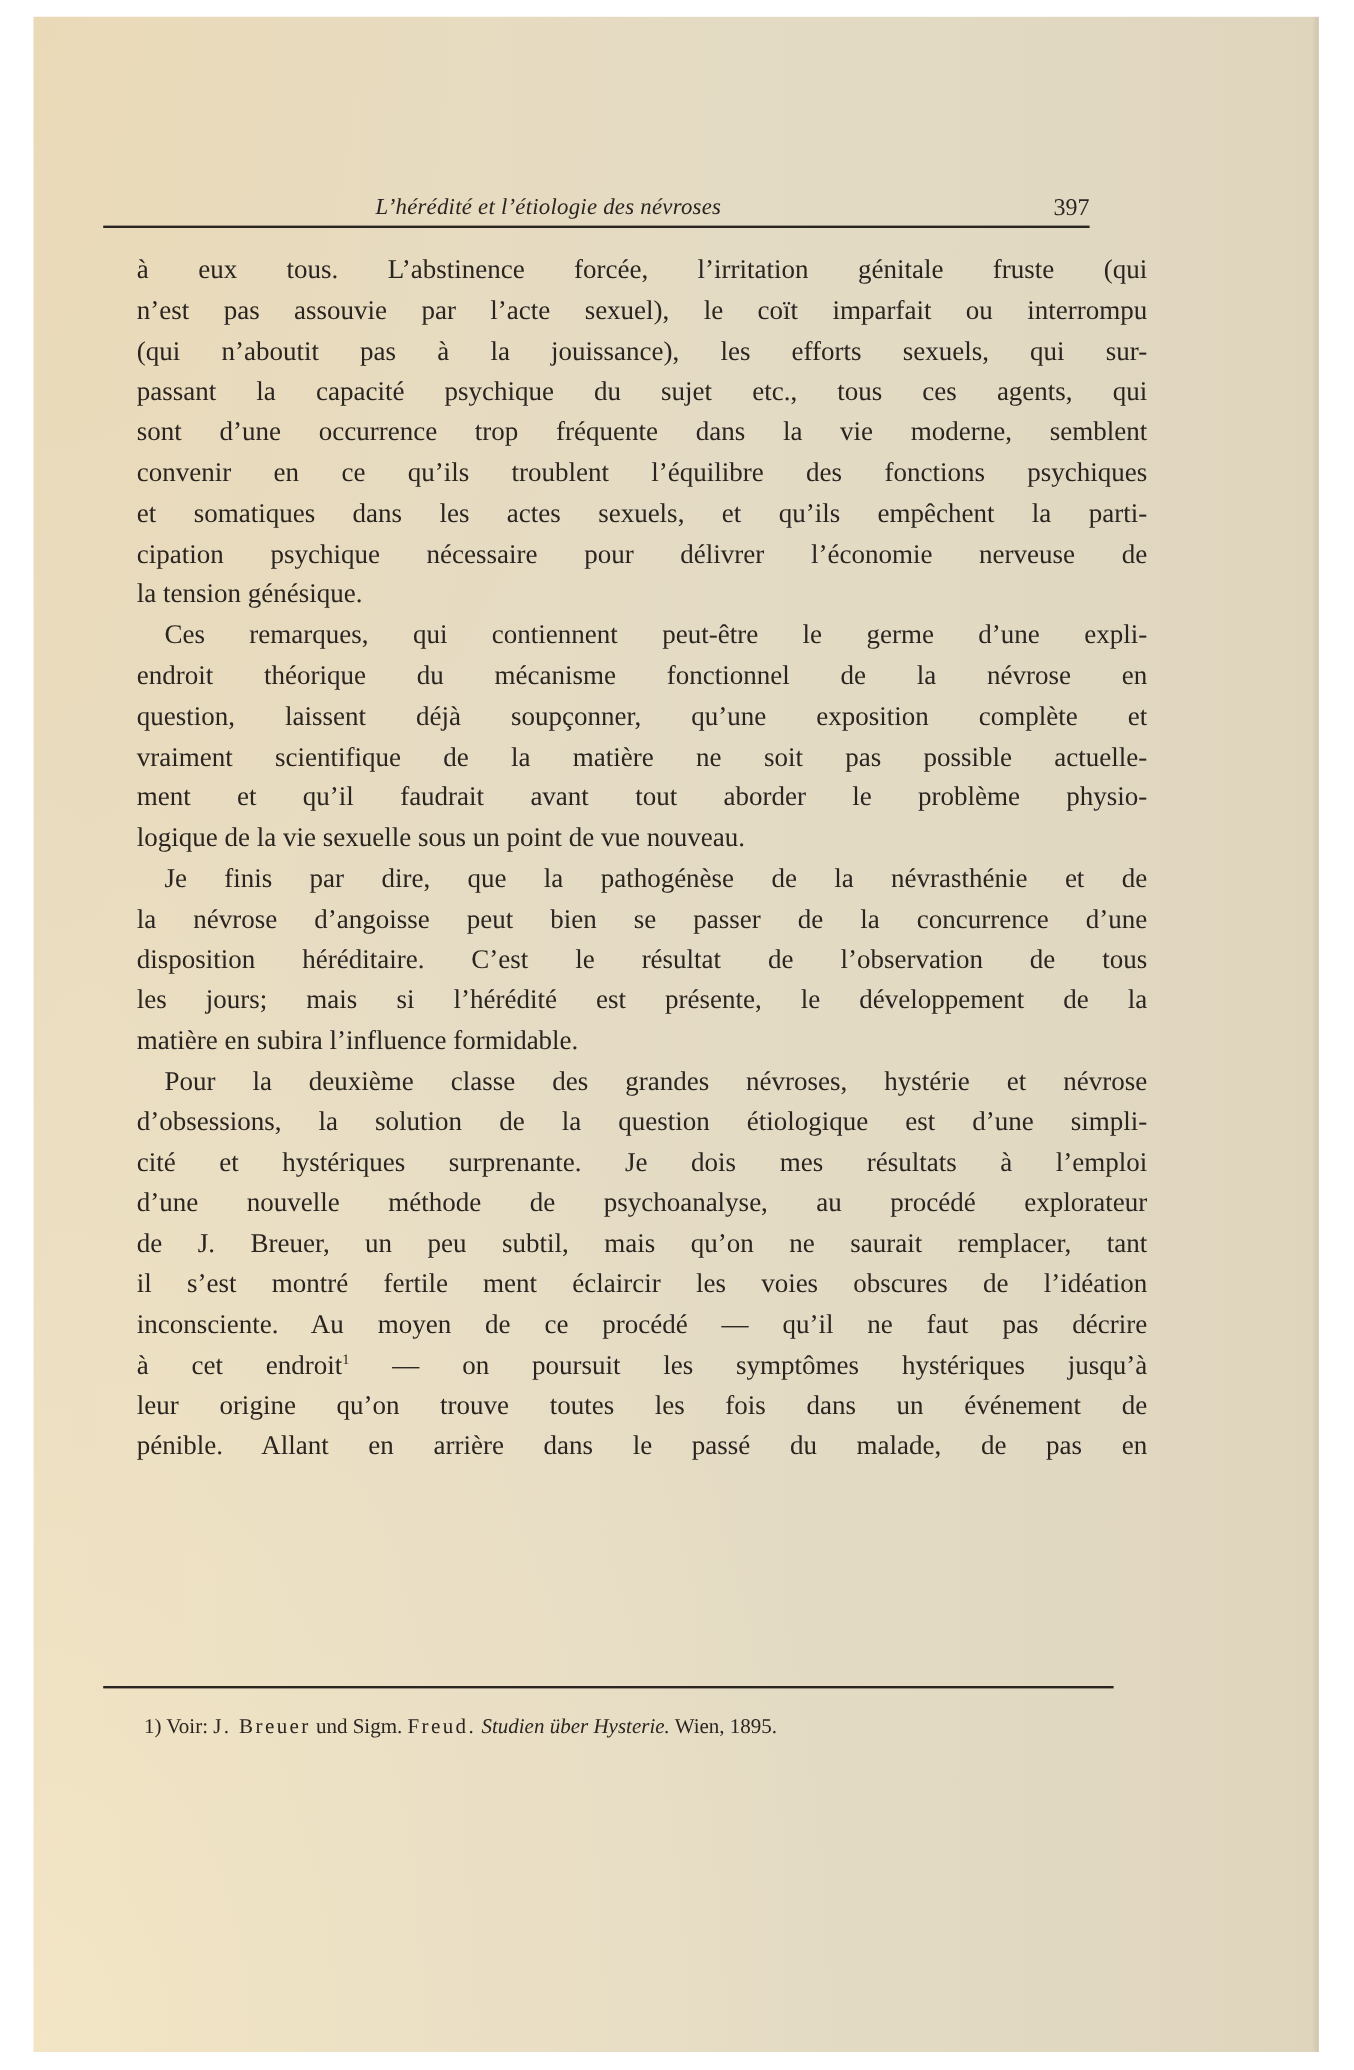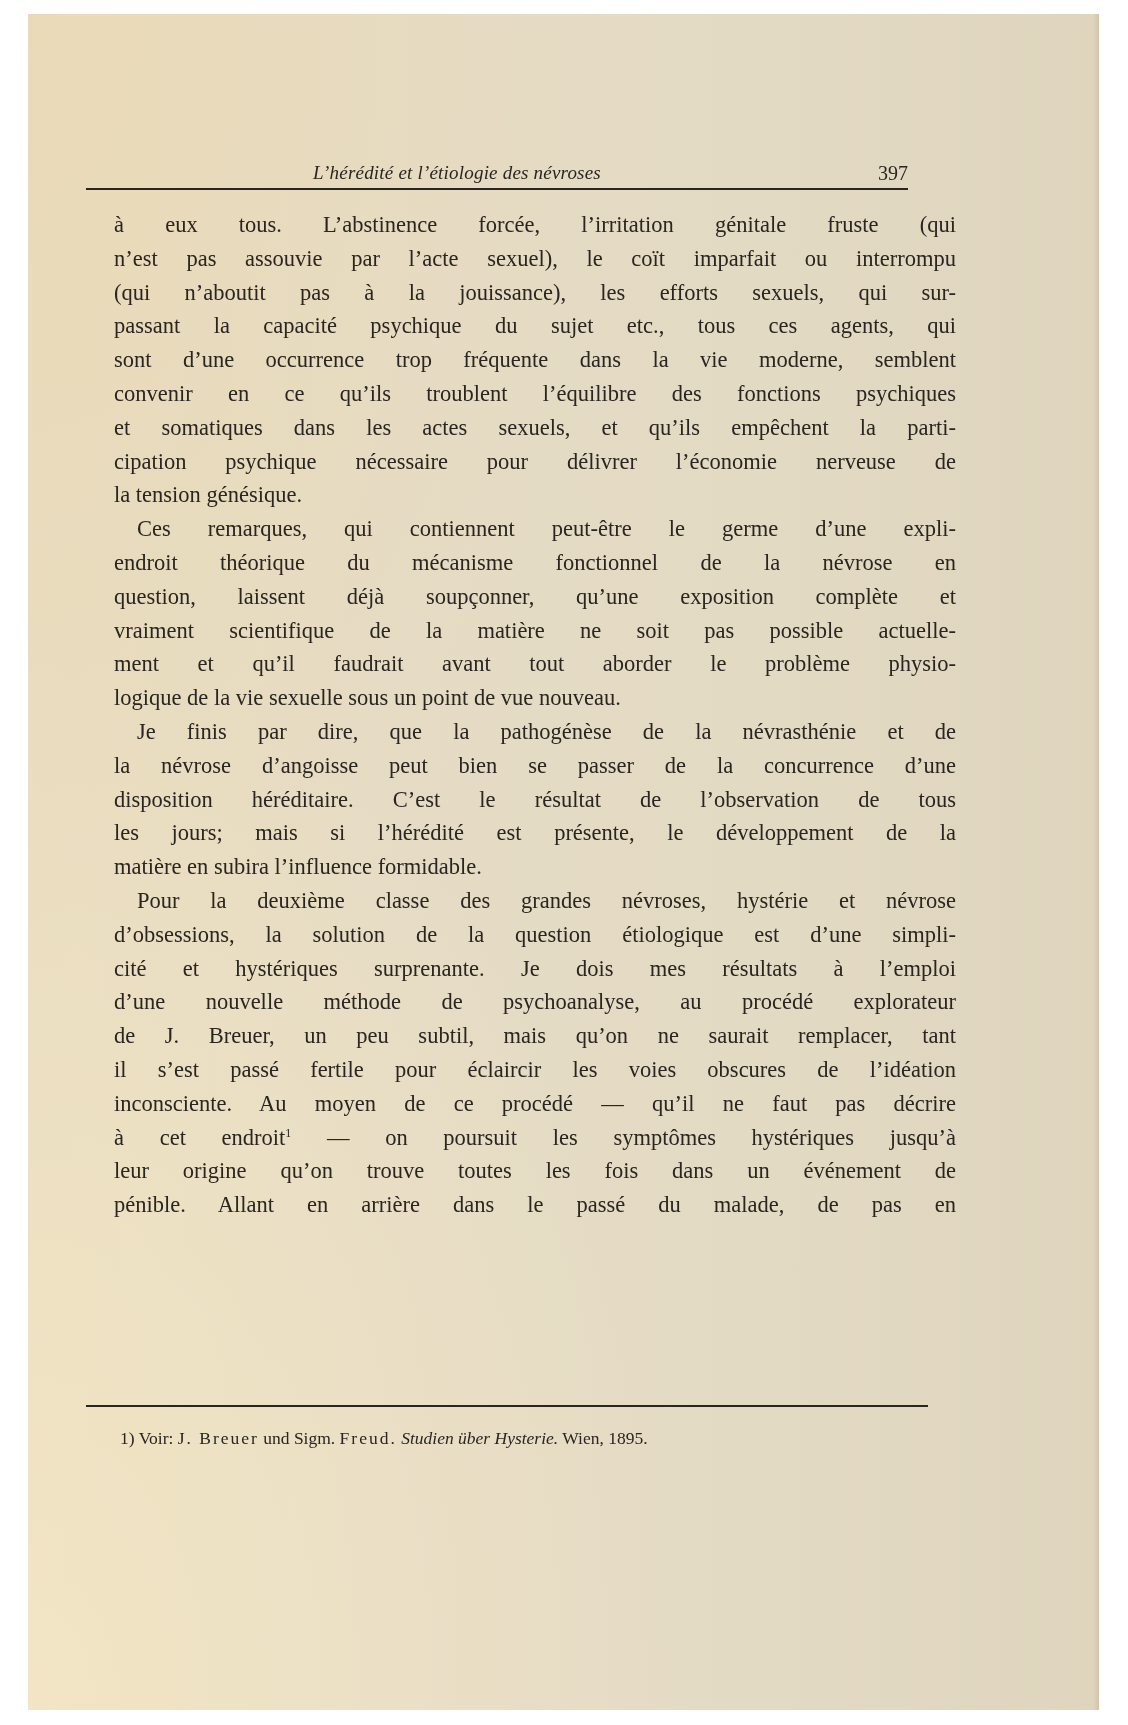"il s’est passé fertile pour" span { text: passé fertile pour -> montré fertile ment }
